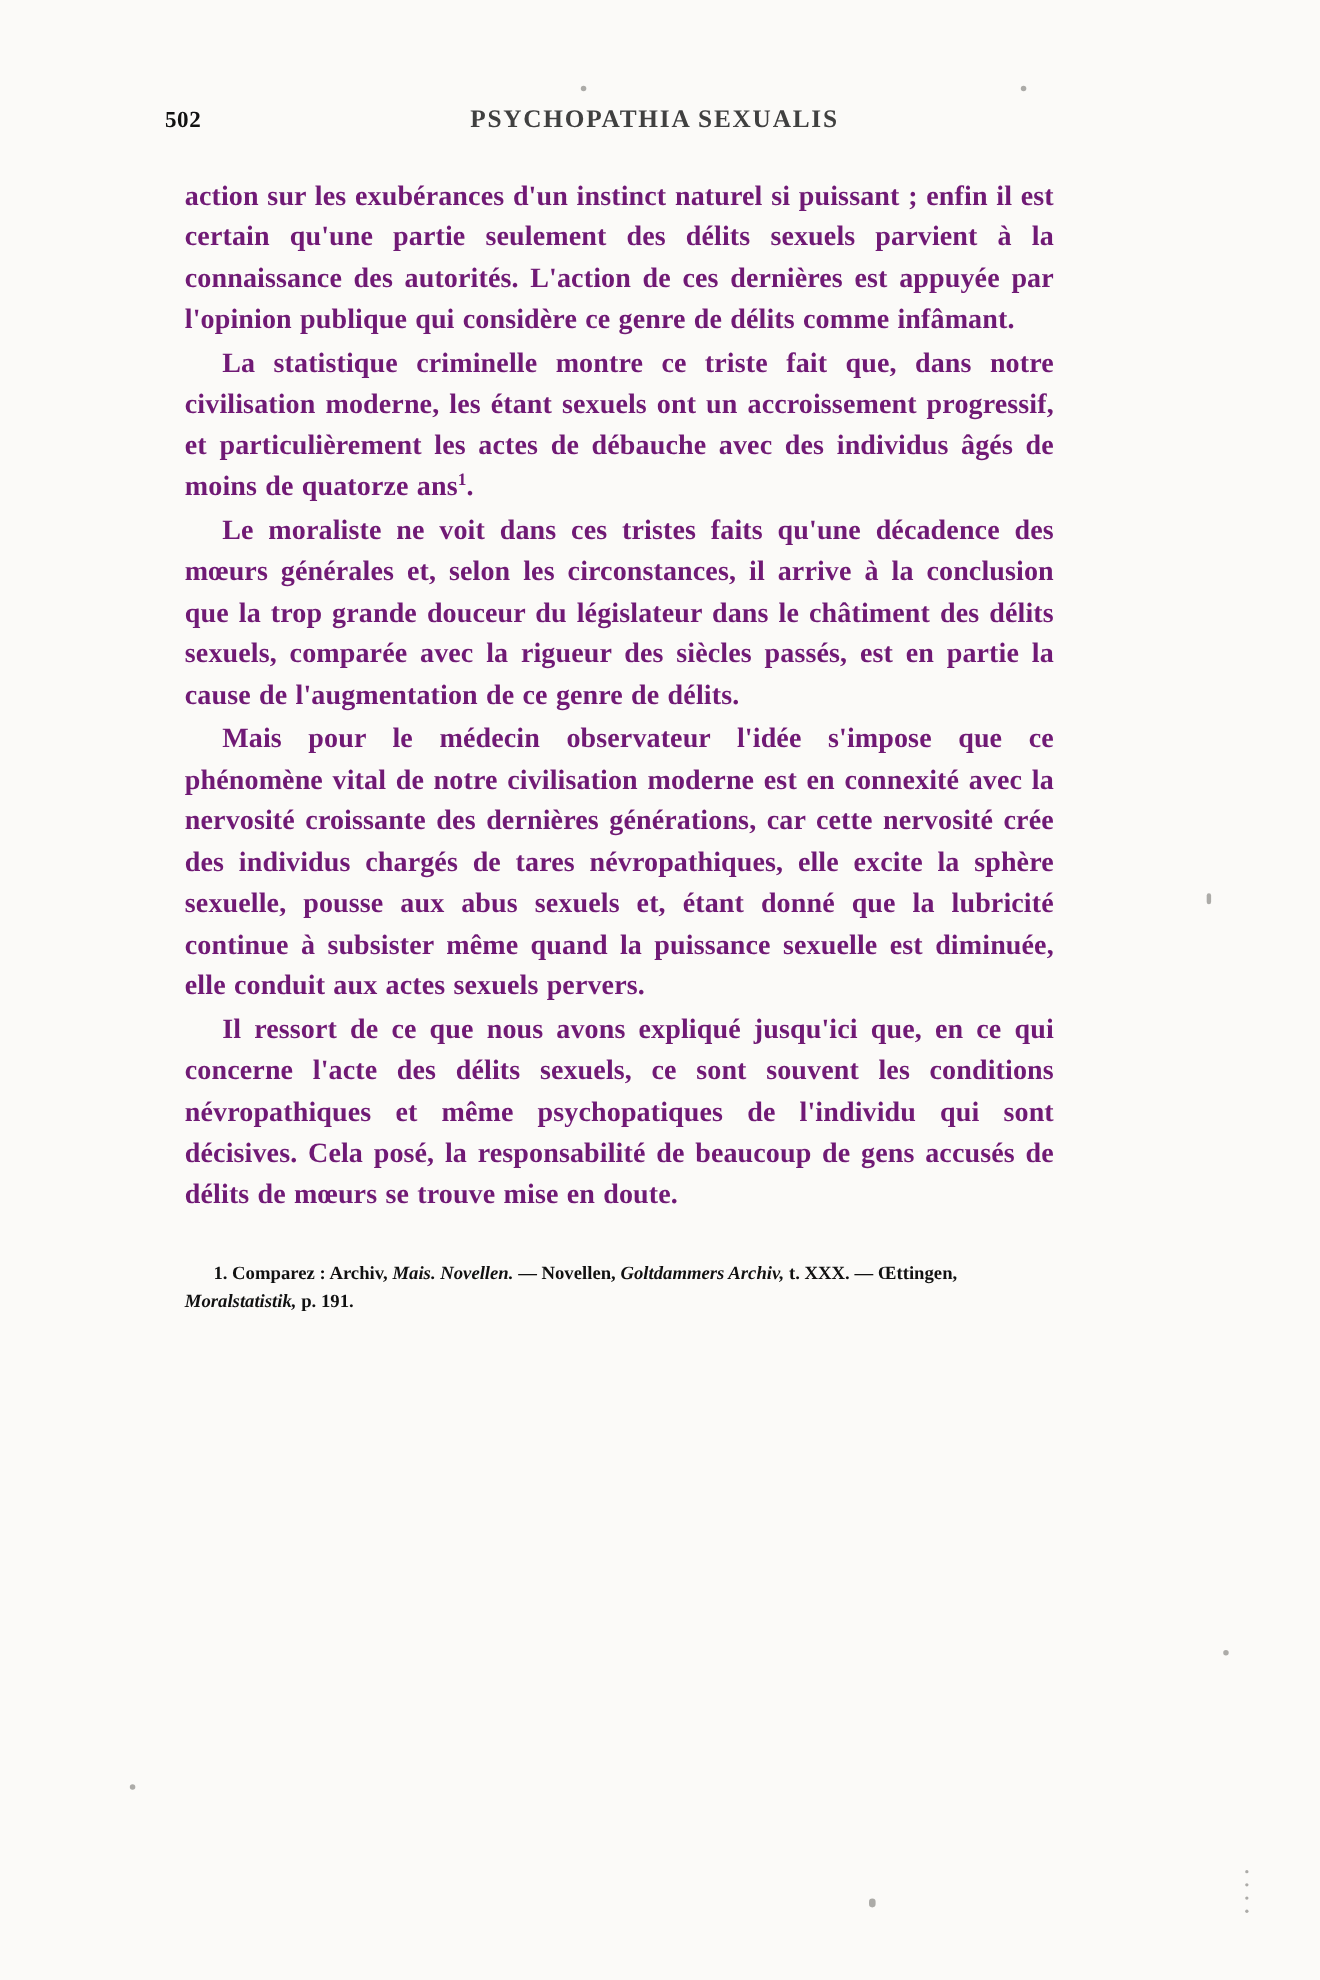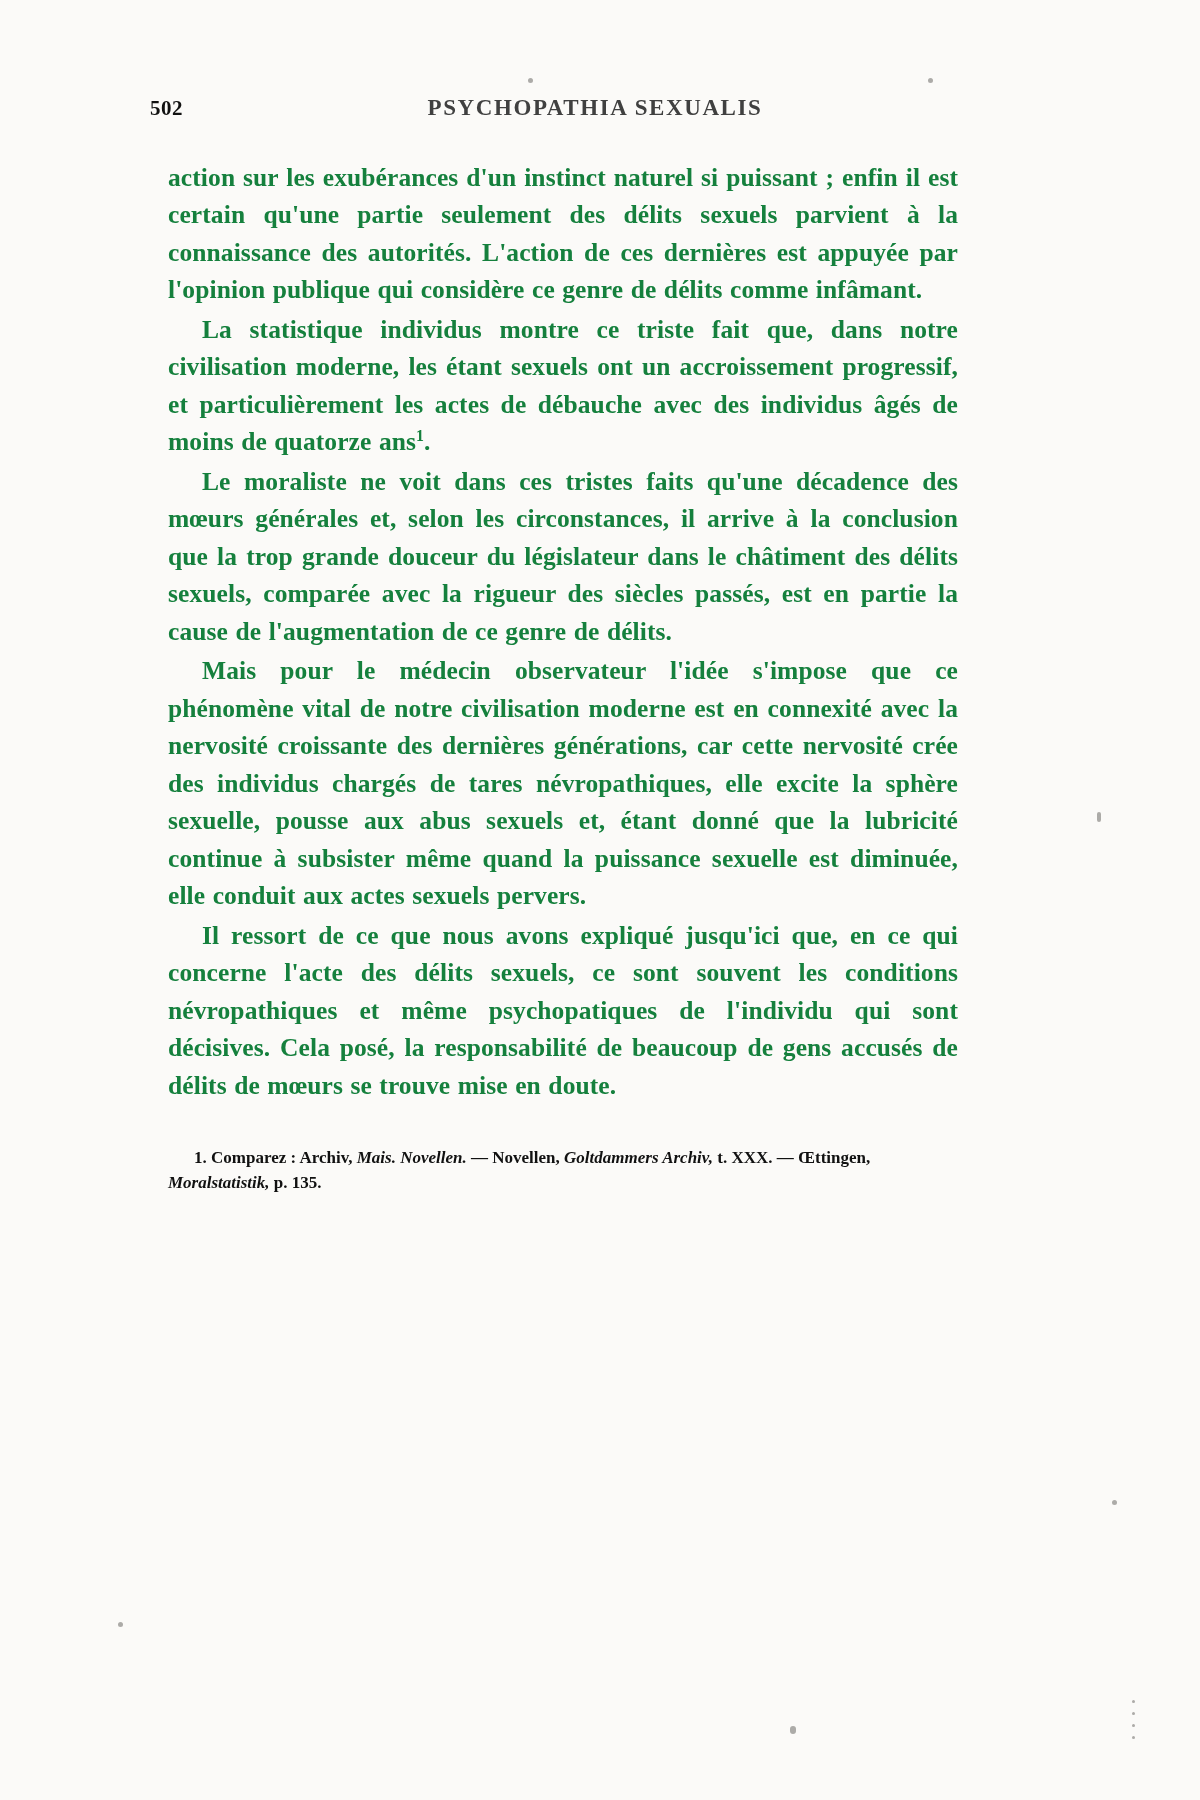"action sur les exubérances d'un" p.para { color: #15803d -> #701a75 }
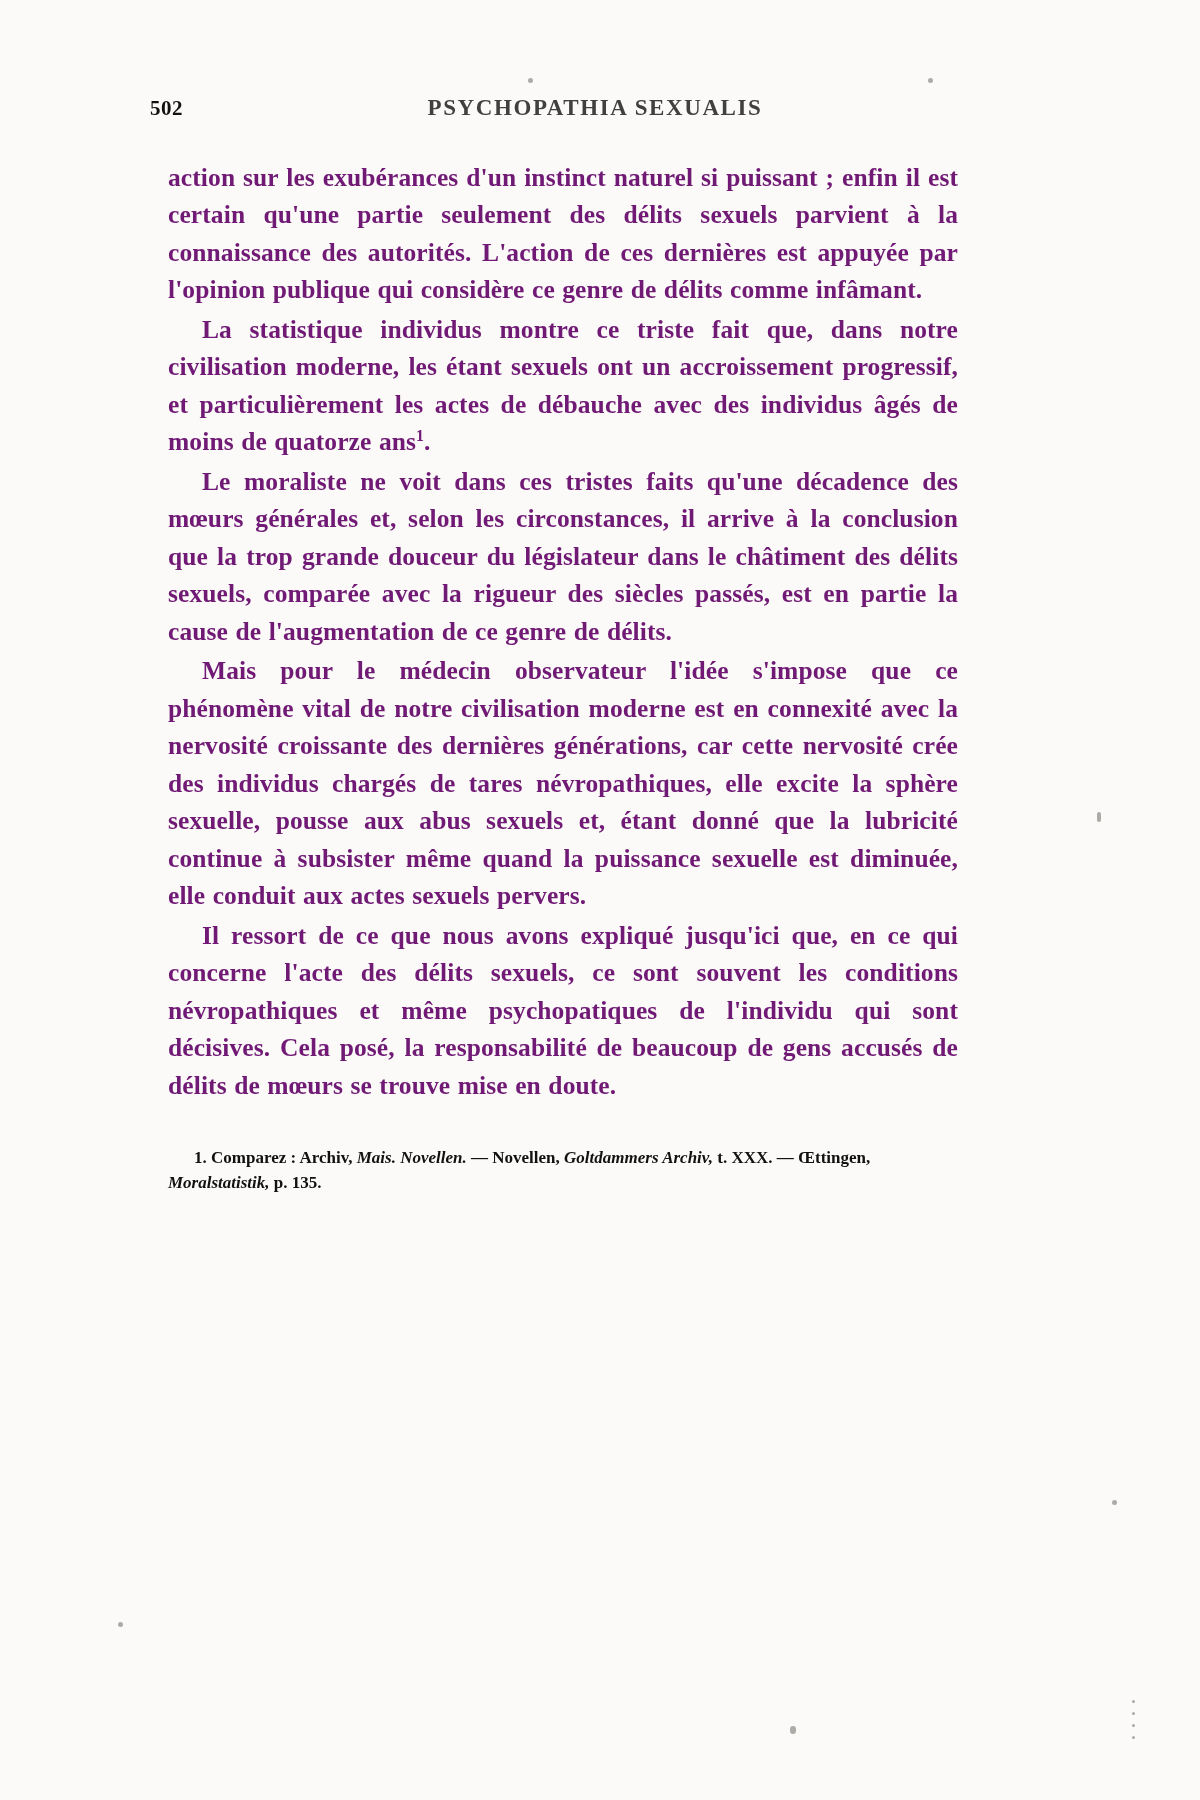"La statistique individus" span.smallcaps-lead { text: individus -> criminelle }
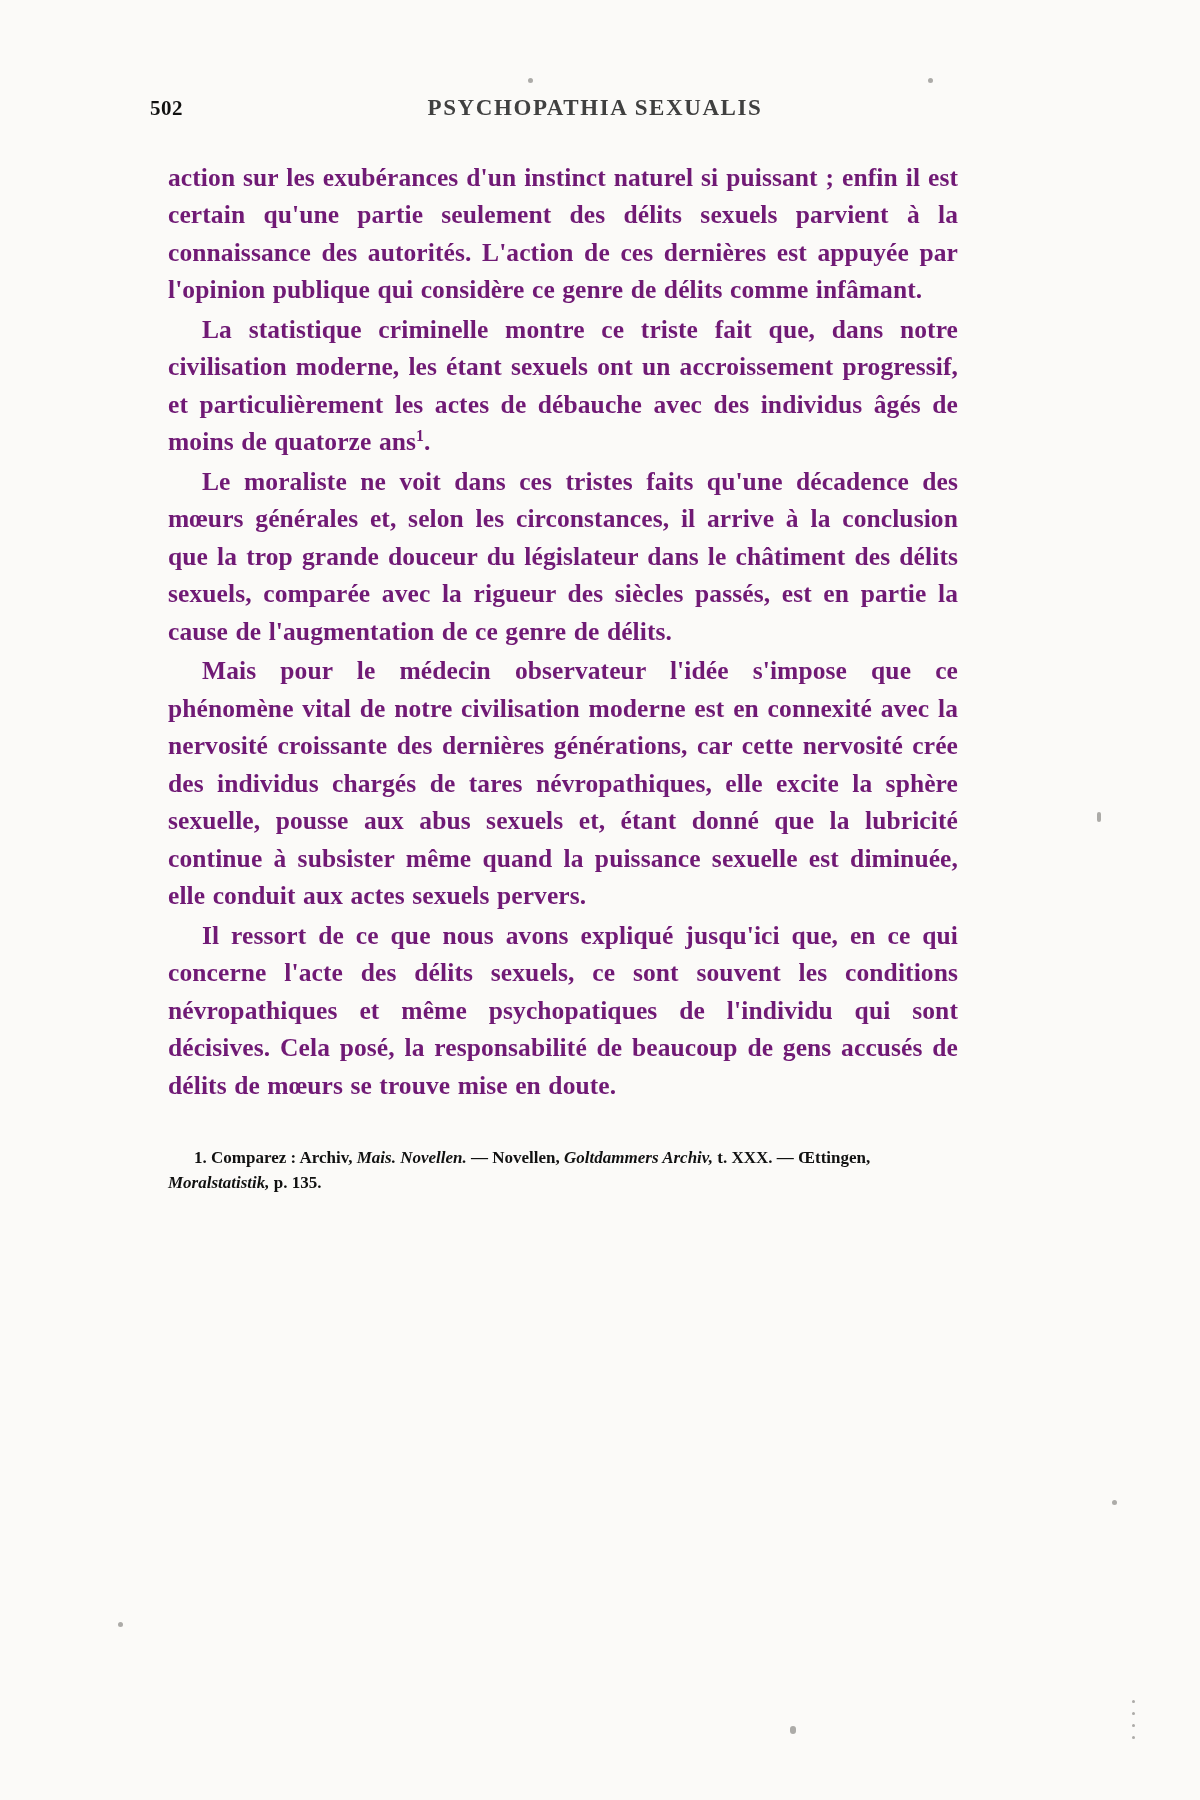"p. 135." span { text: 135 -> 191 }
